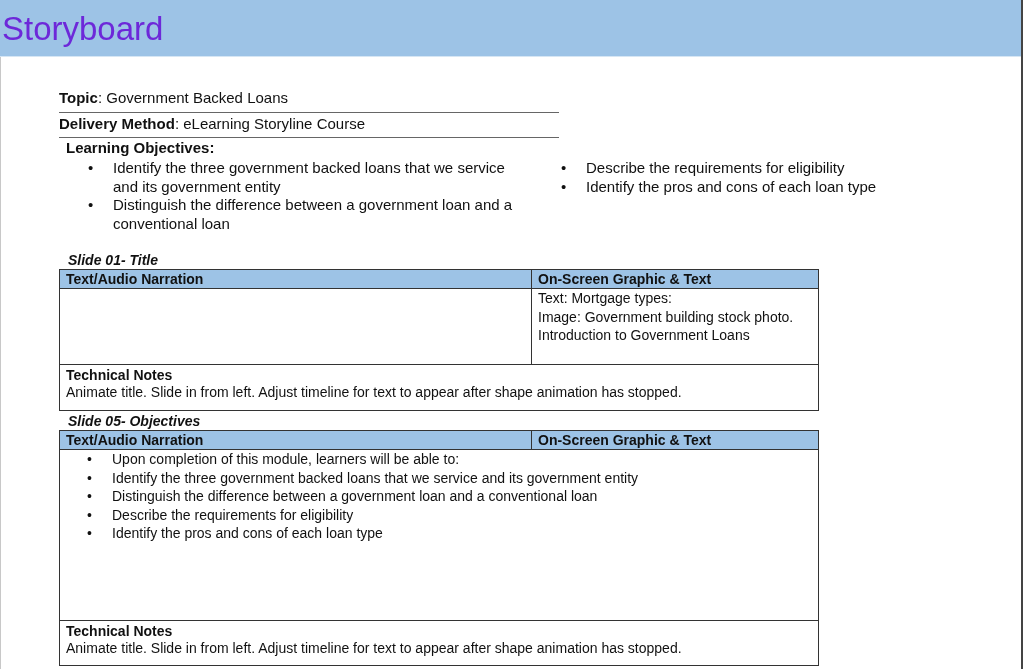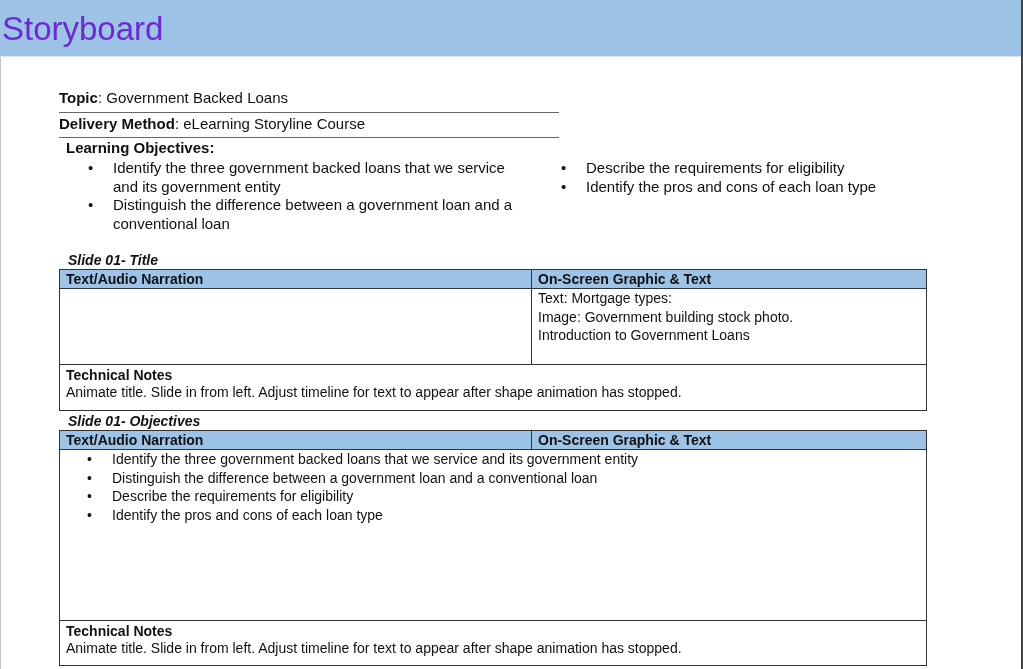"Text/Audio Narration" .slide-table { width: 868px -> 760px }
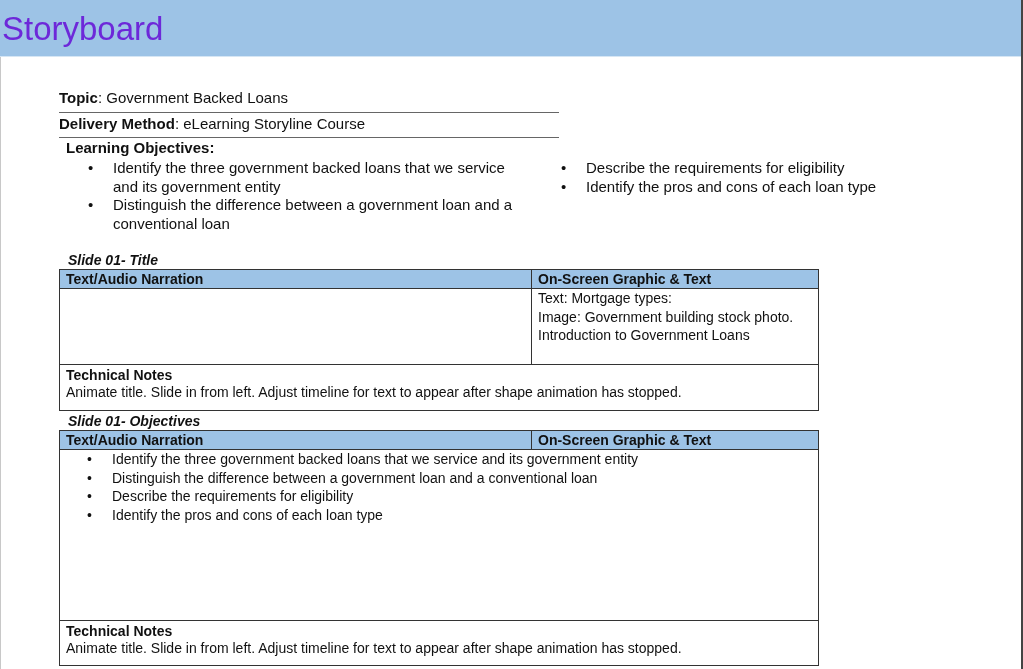"Slide 01- Objectives" div.slide-label { text: 01- -> 05- }
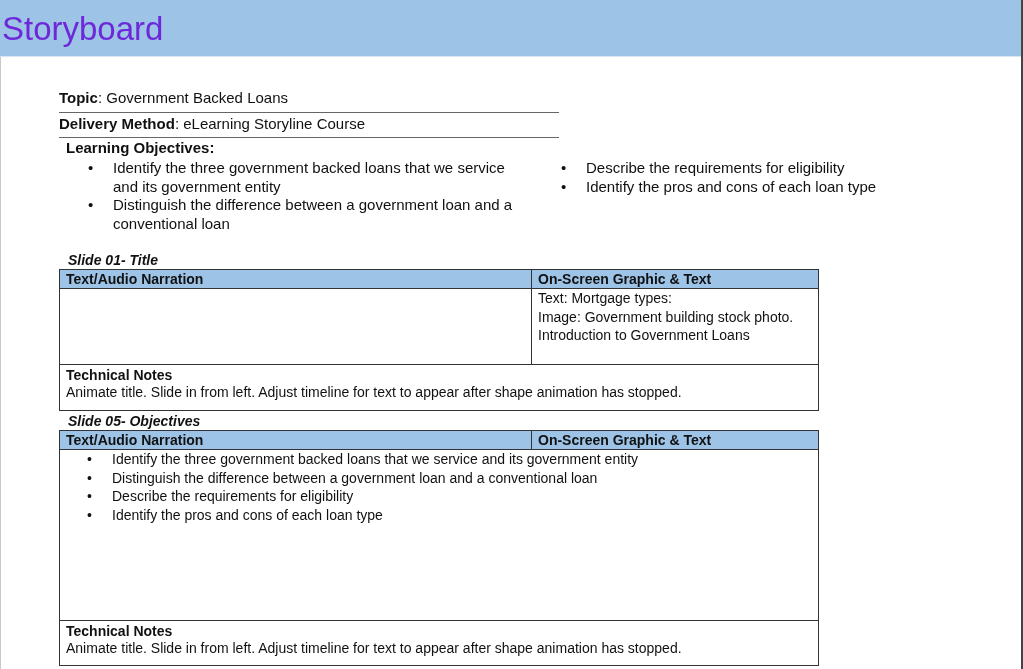"Upon completion of this module," li { html: none -> <li>Upon completion of this module, learners will be able to:</li> }
